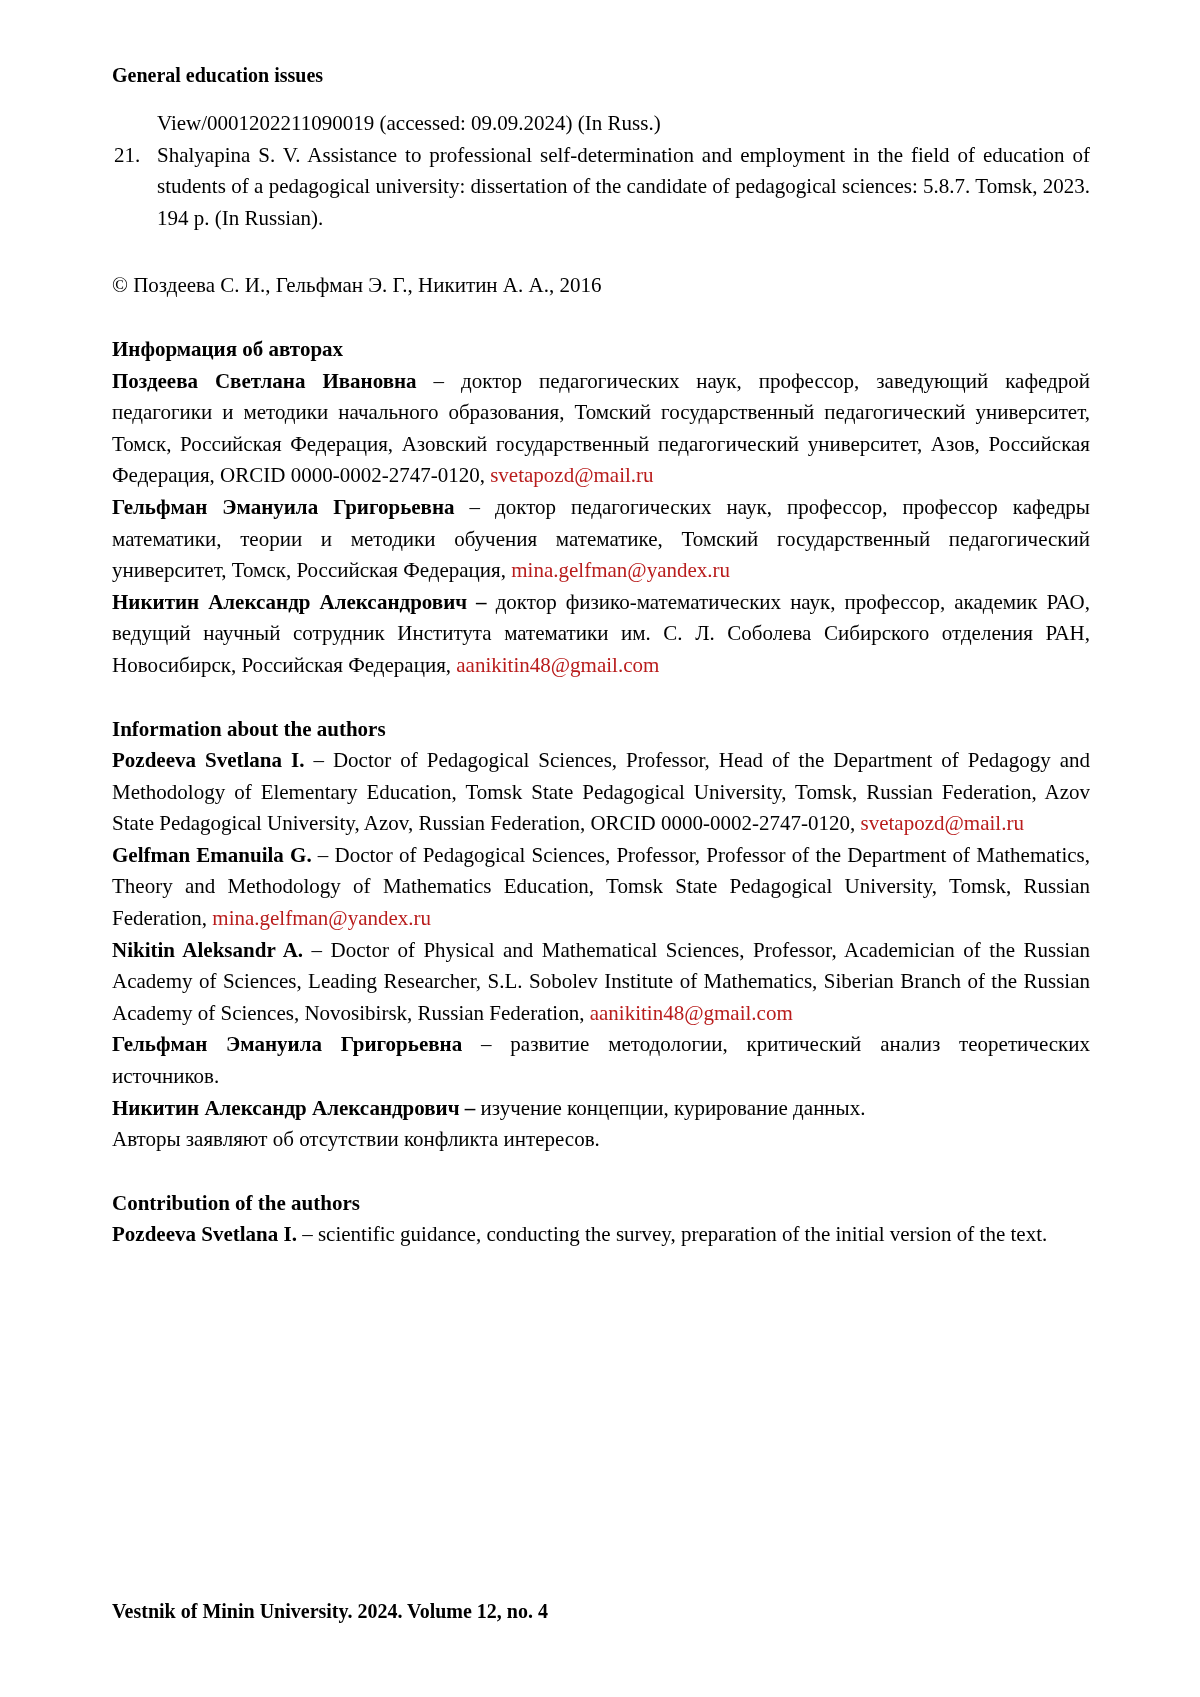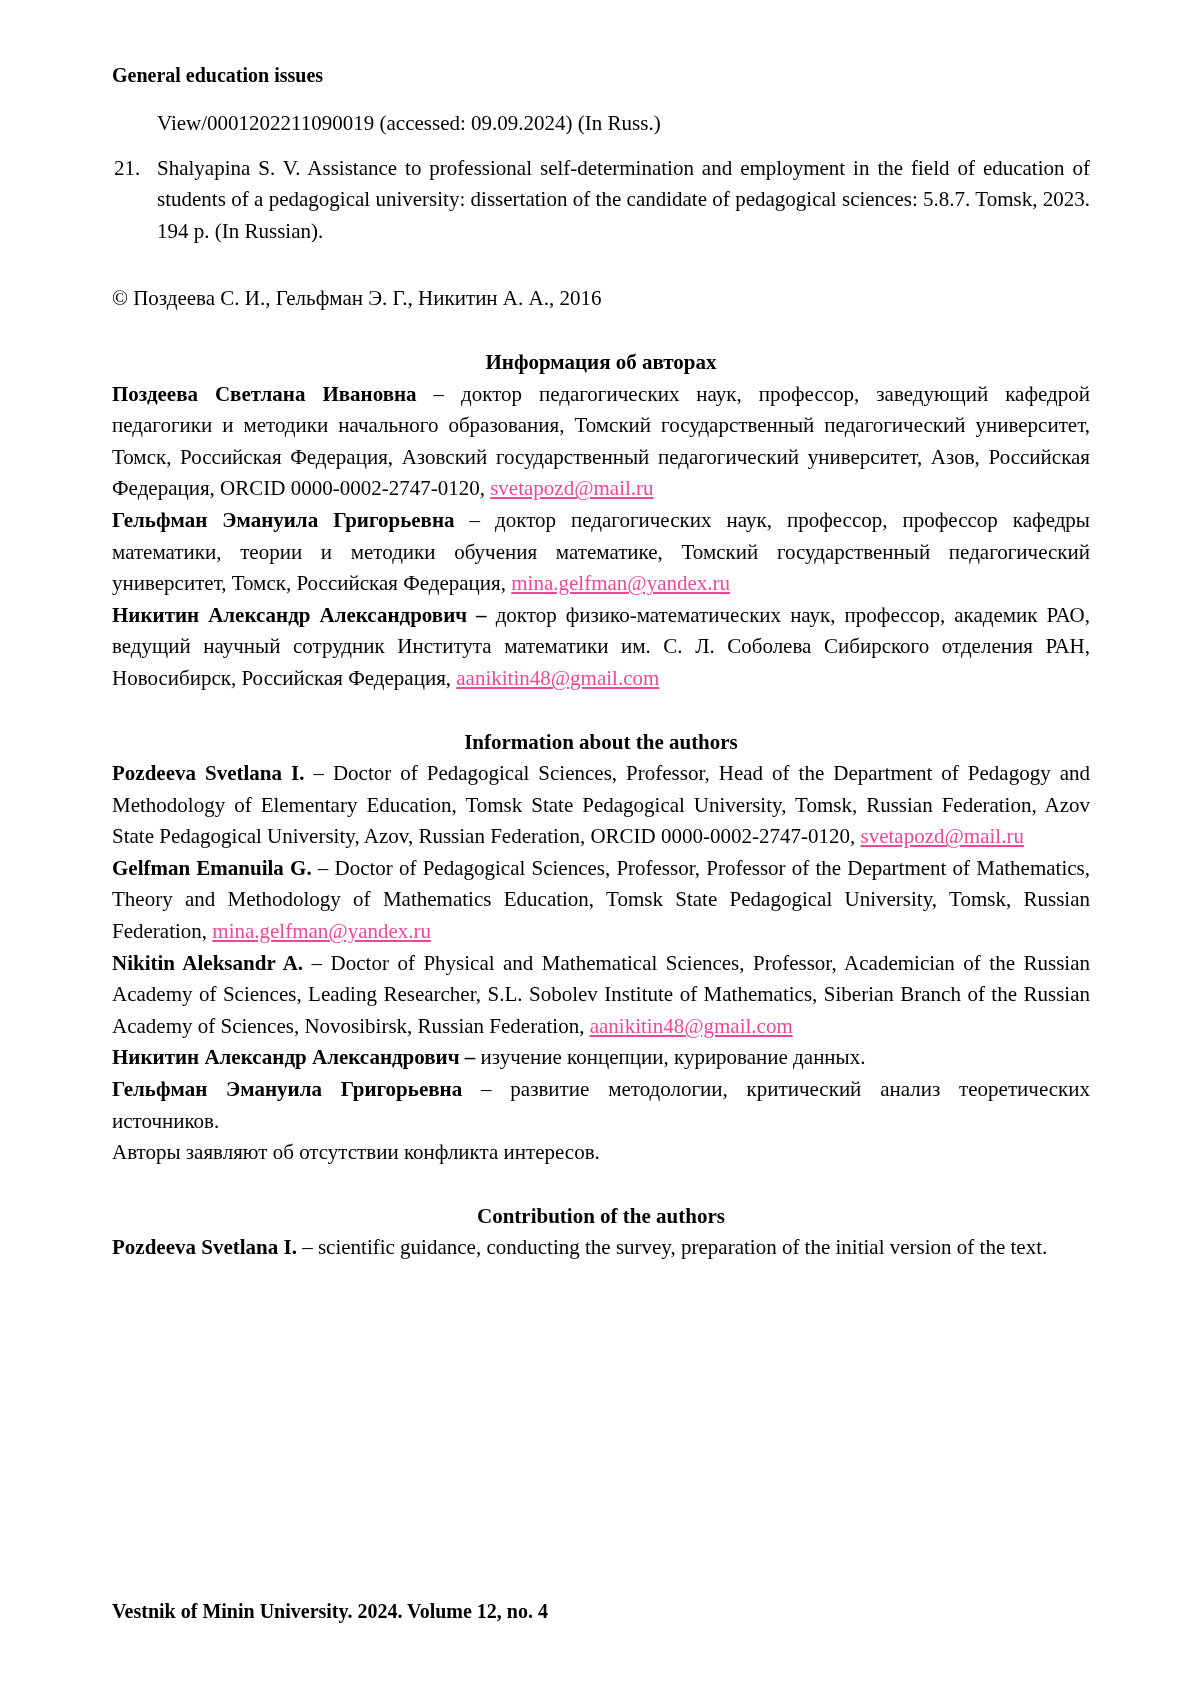"21." .ref-item { margin-top: 13px -> none }
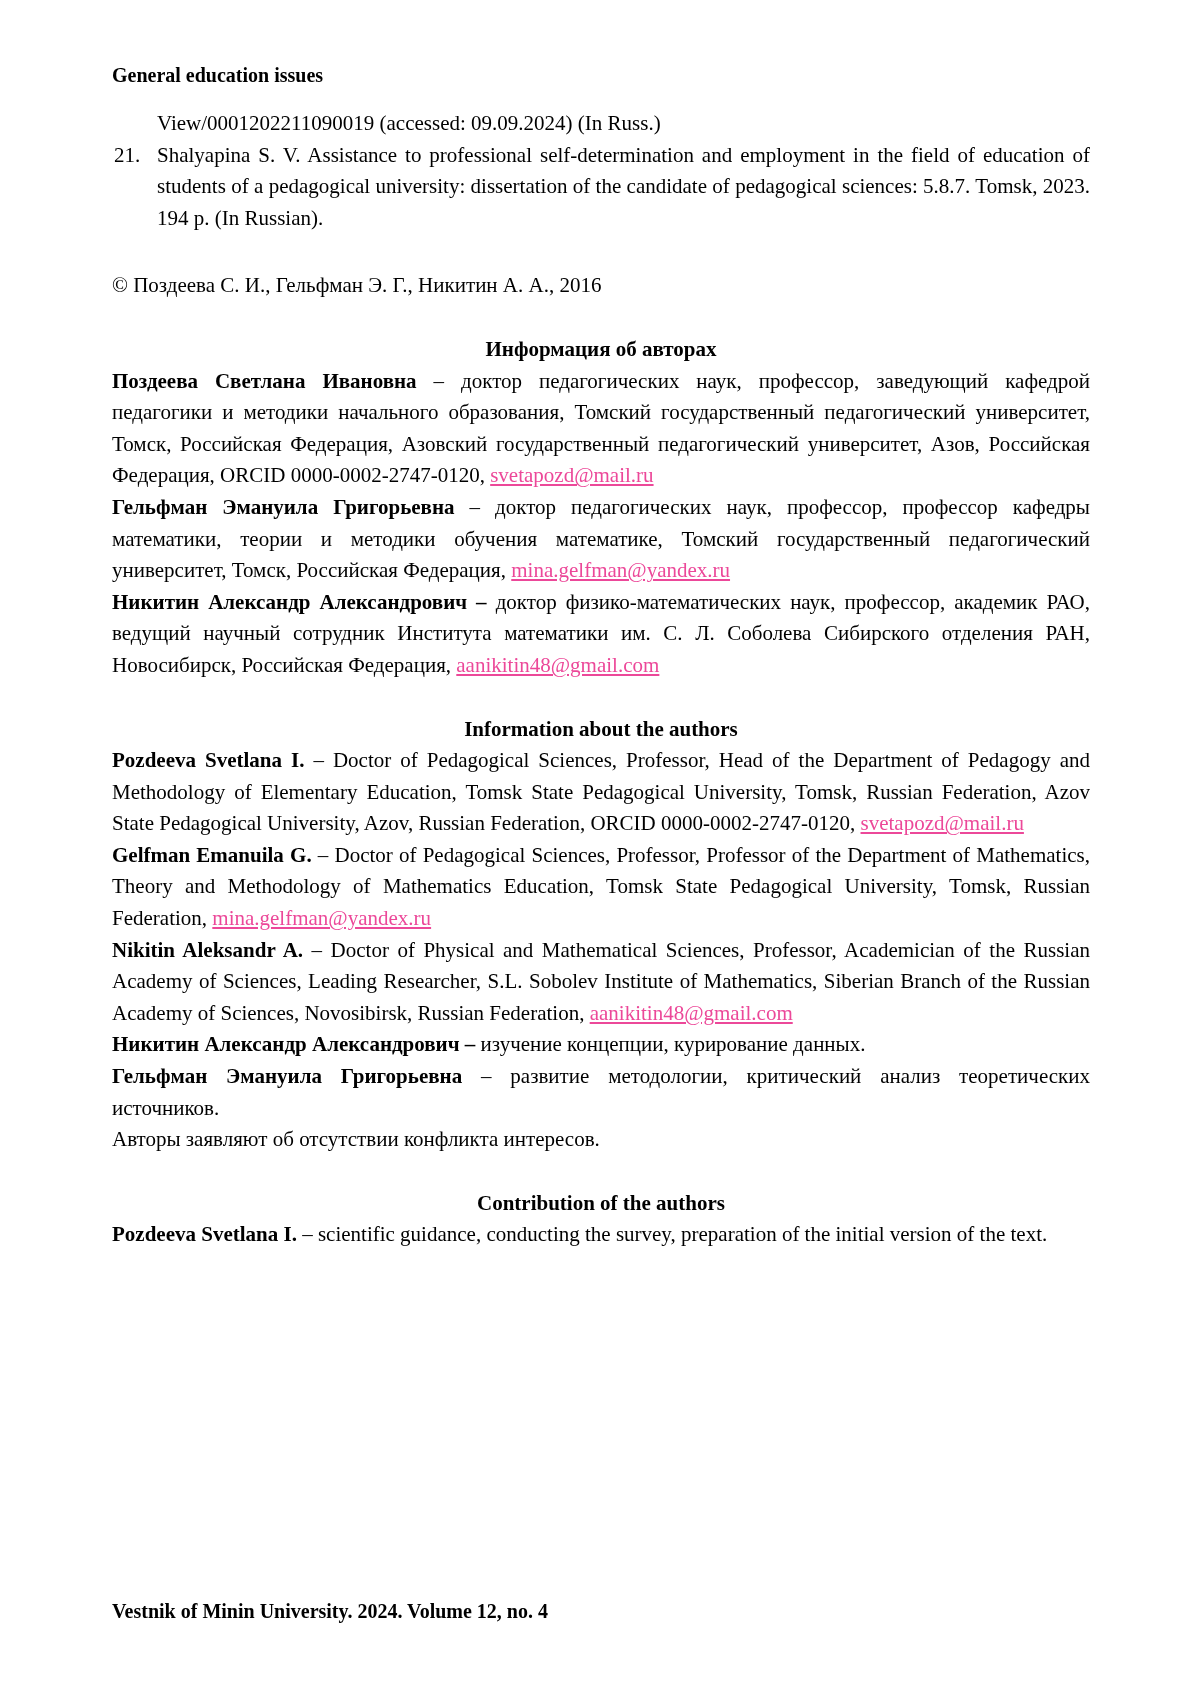"Информация об авторах" .heading { text-align: center -> left }
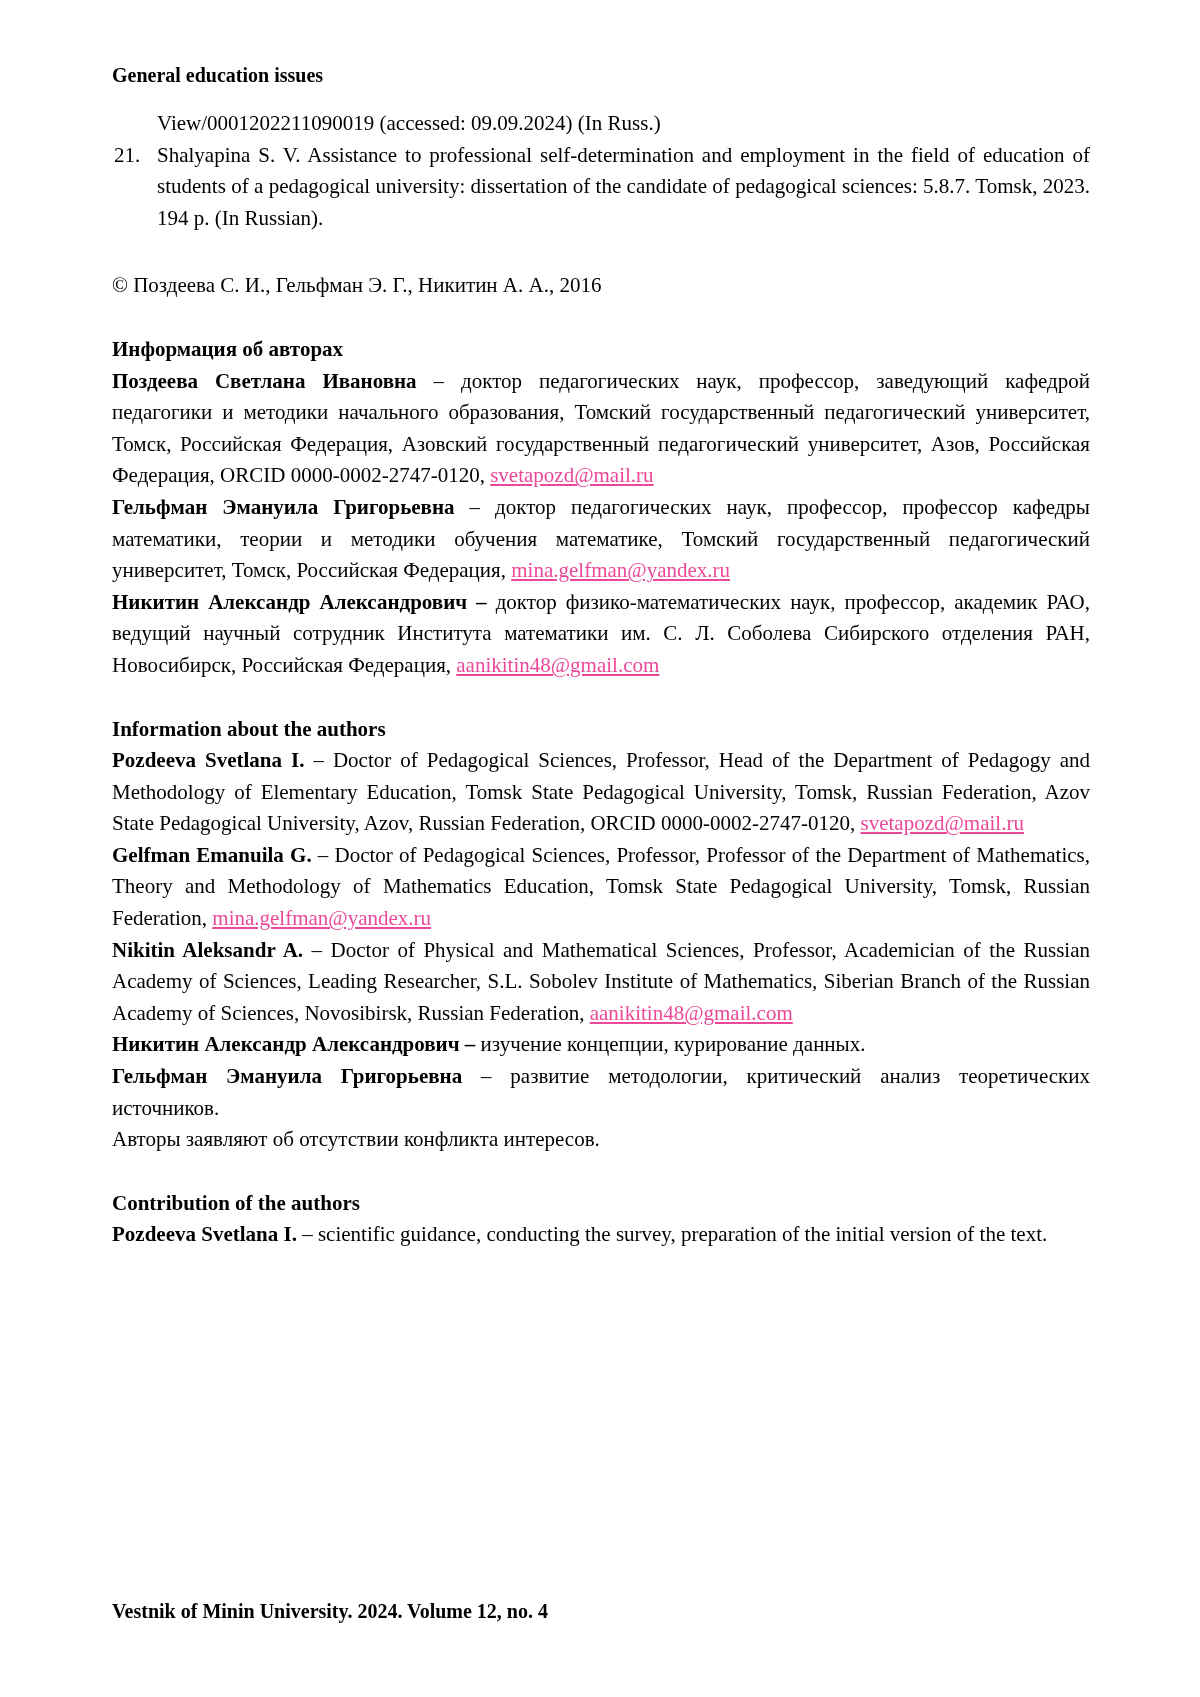"svetapozd@mail.ru" a.email { color: #ec4899 -> #b91c1c; text-decoration: underline -> none }
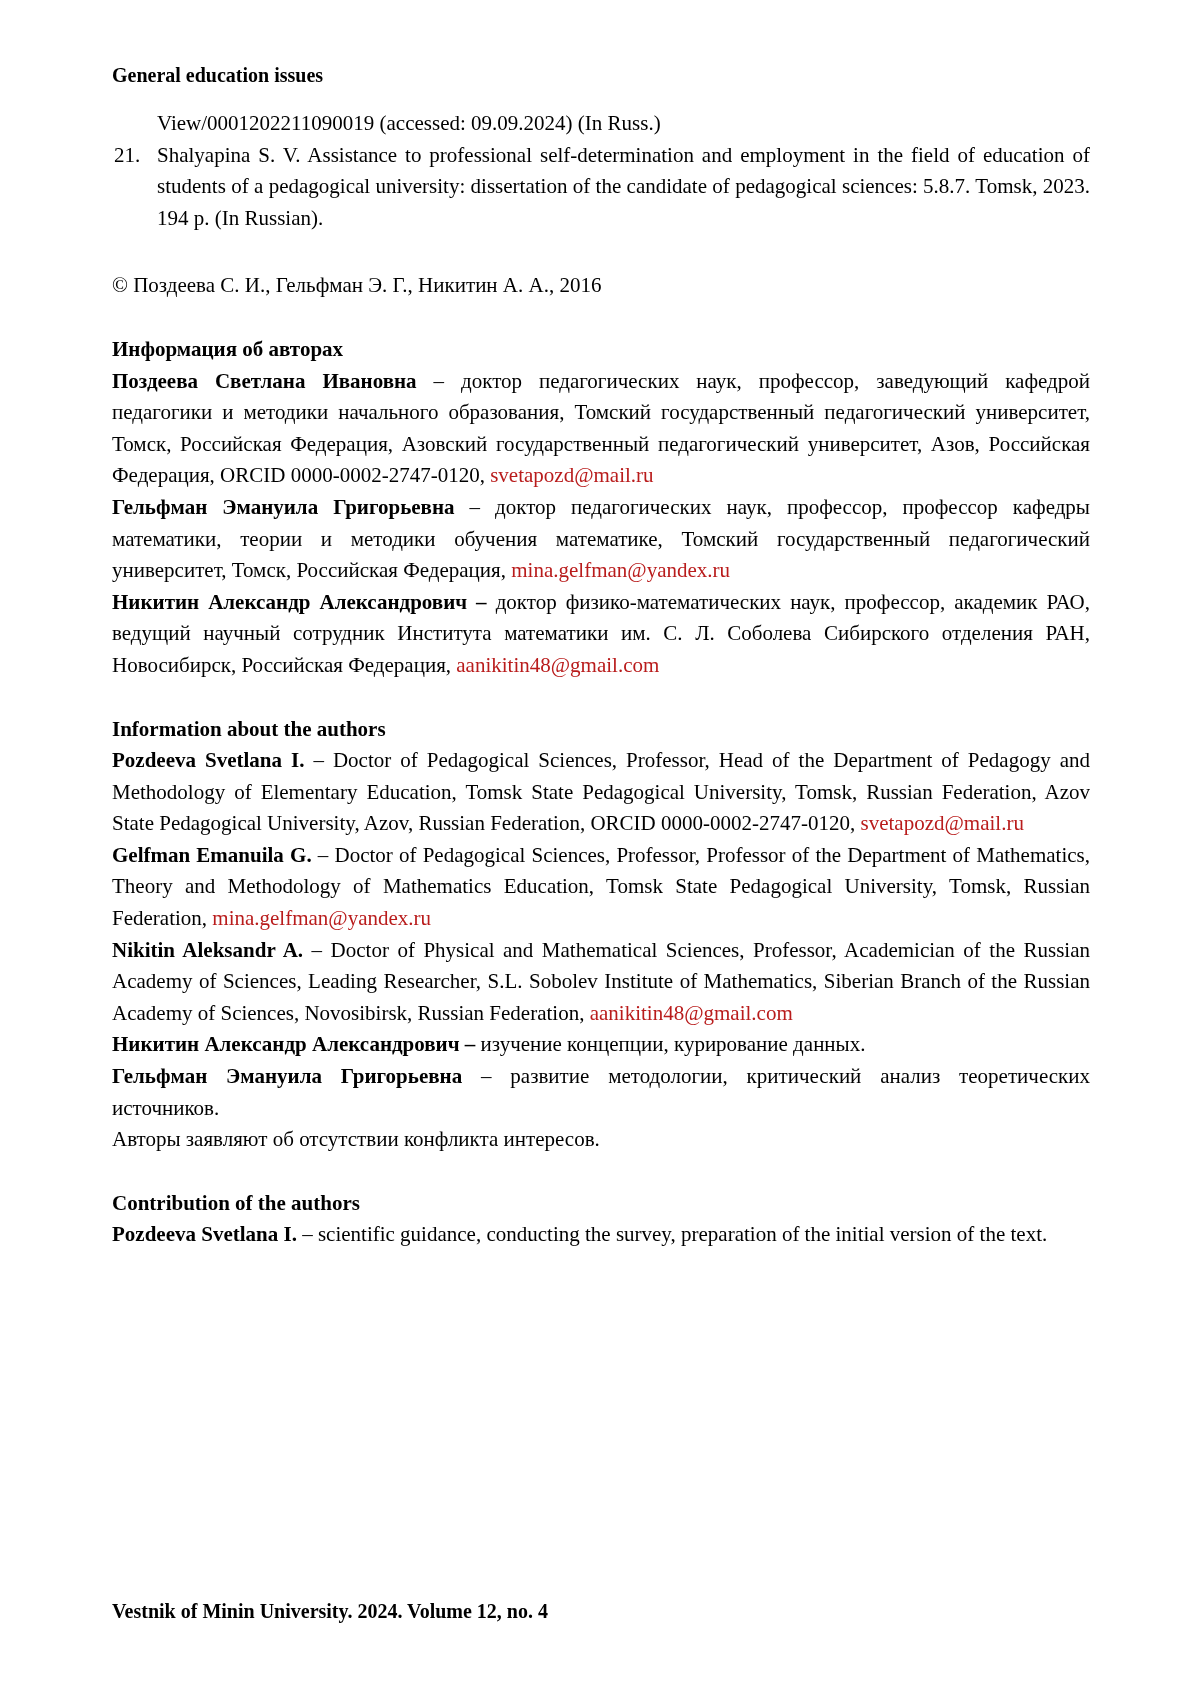"Никитин Александр Александрович – изучение" p.para { order: before "Гельфман Эмануила Григорьевна – развитие" -> after "Гельфман Эмануила Григорьевна – развитие" }
